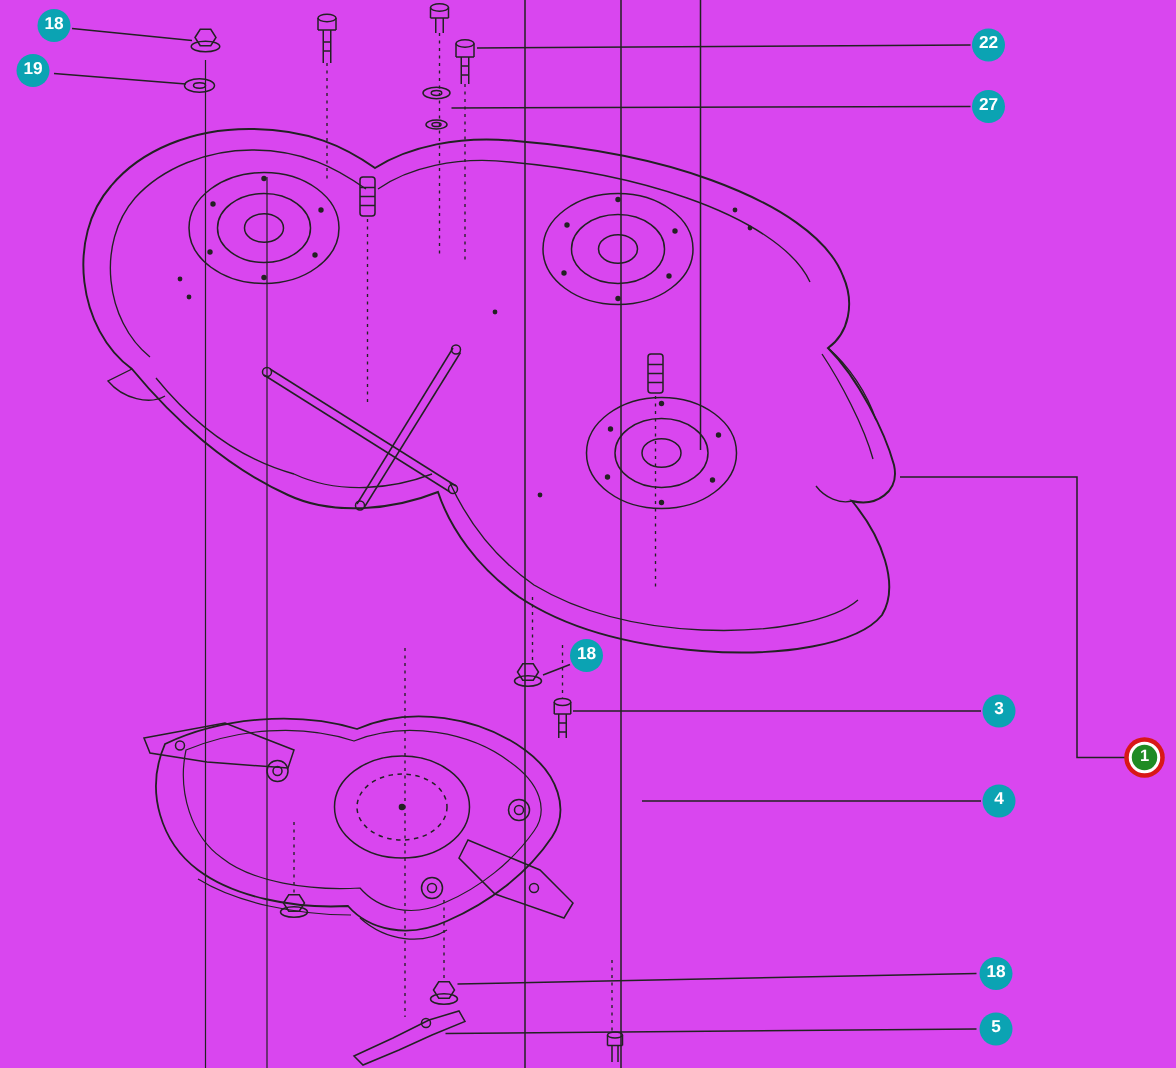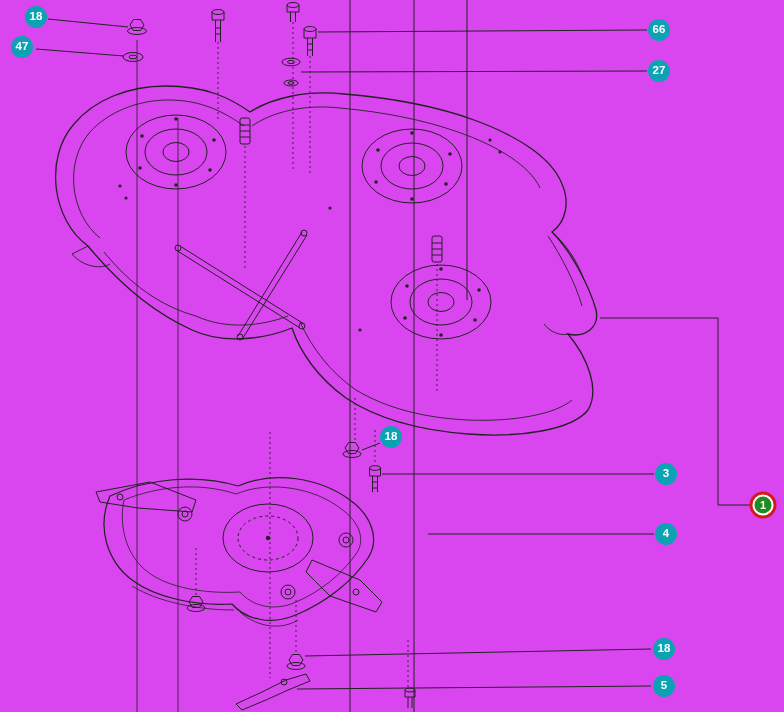"66" div.badge { text: 66 -> 22 }
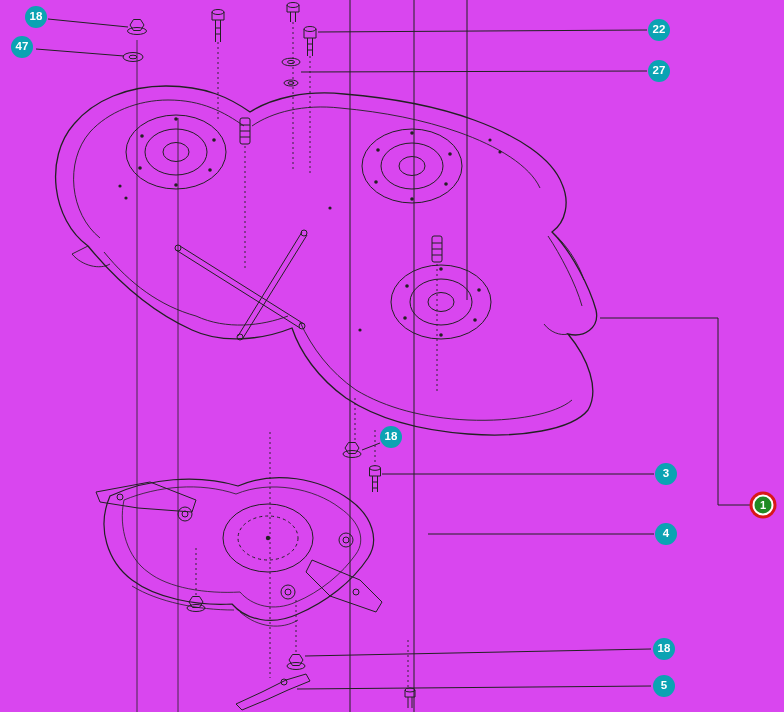"47" div.badge { text: 47 -> 19 }
